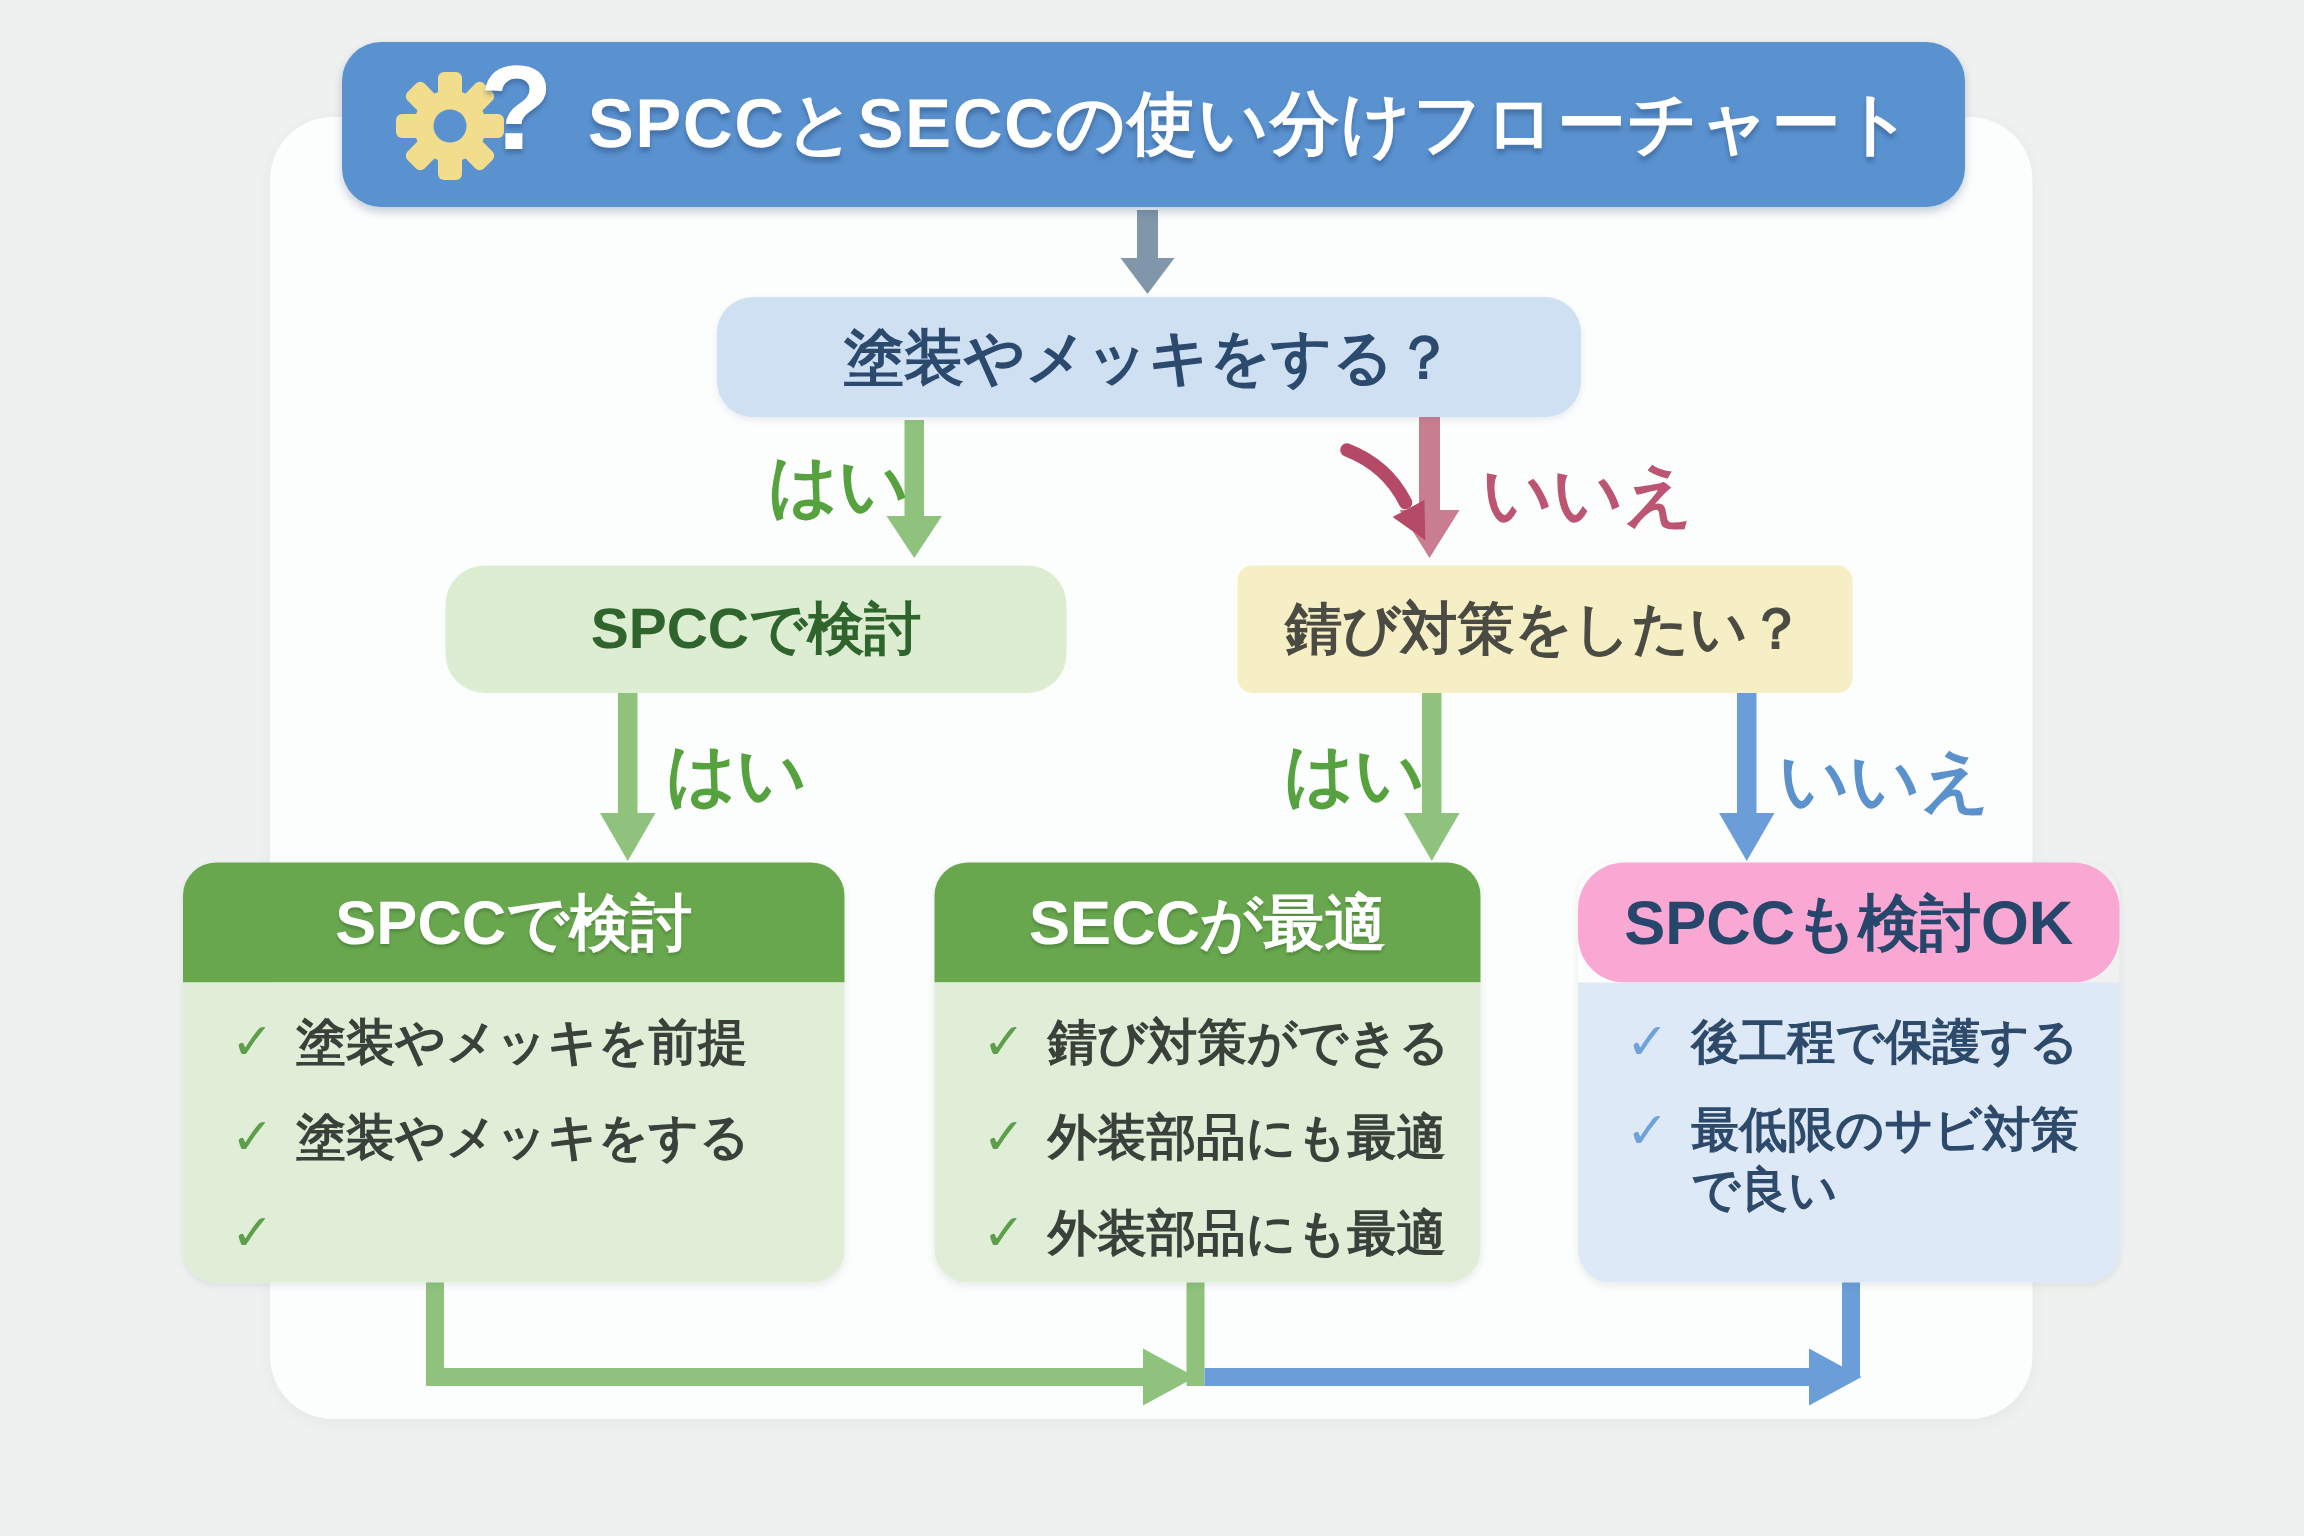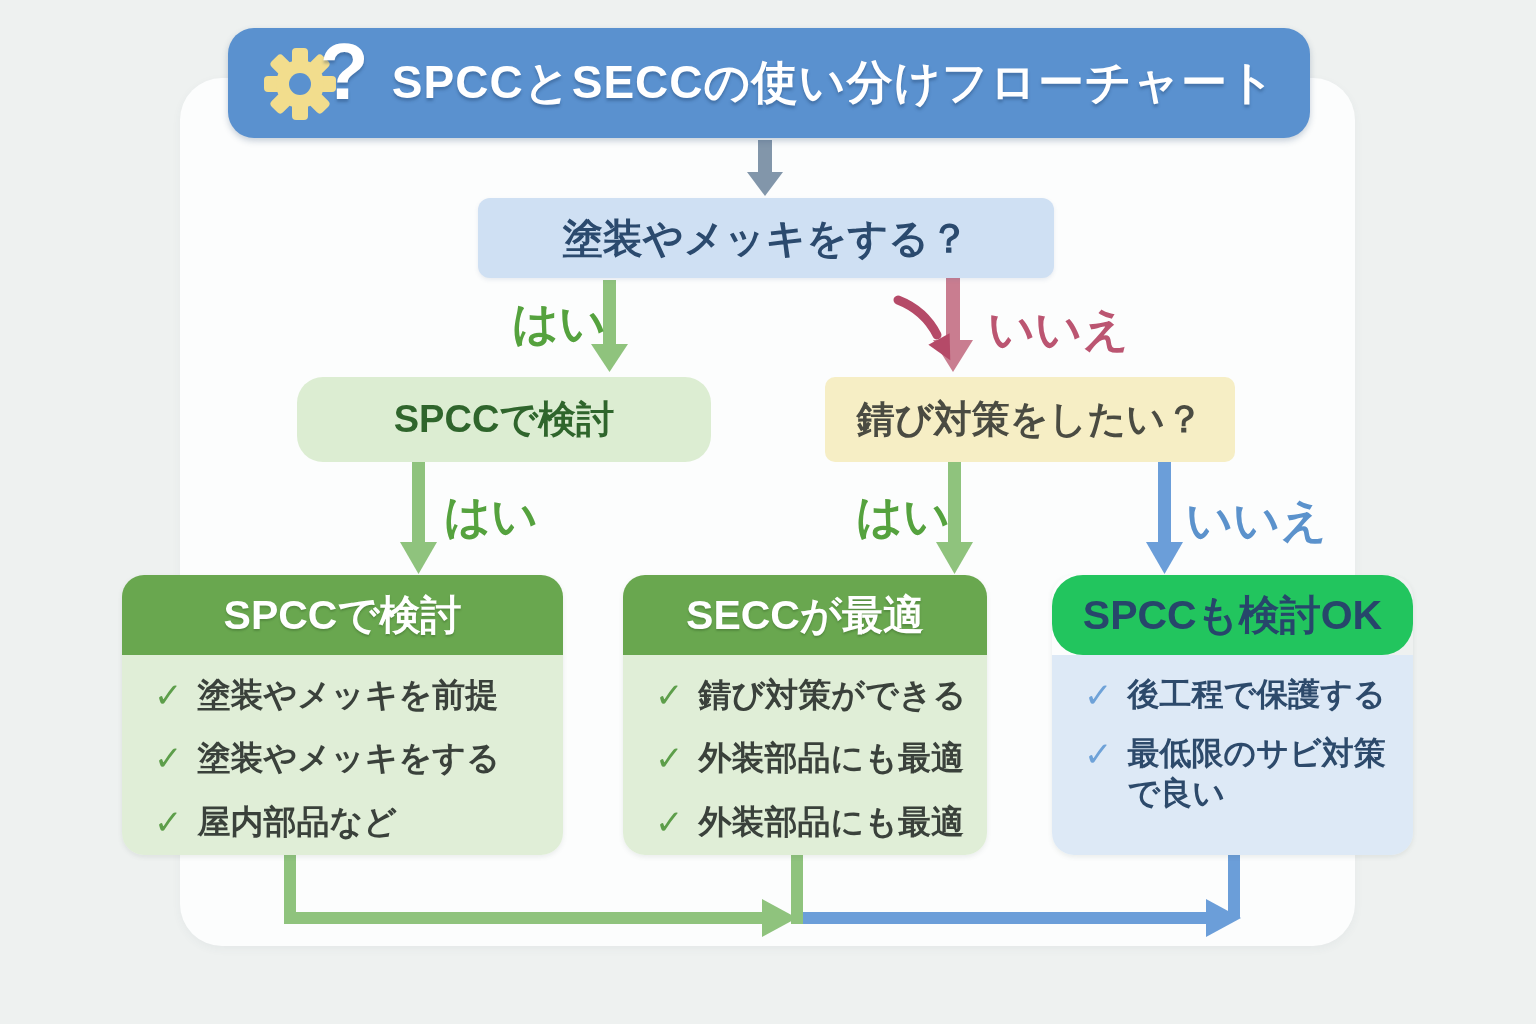"塗装やメッキをする？" .q1 { border-radius: 12px -> 24px }
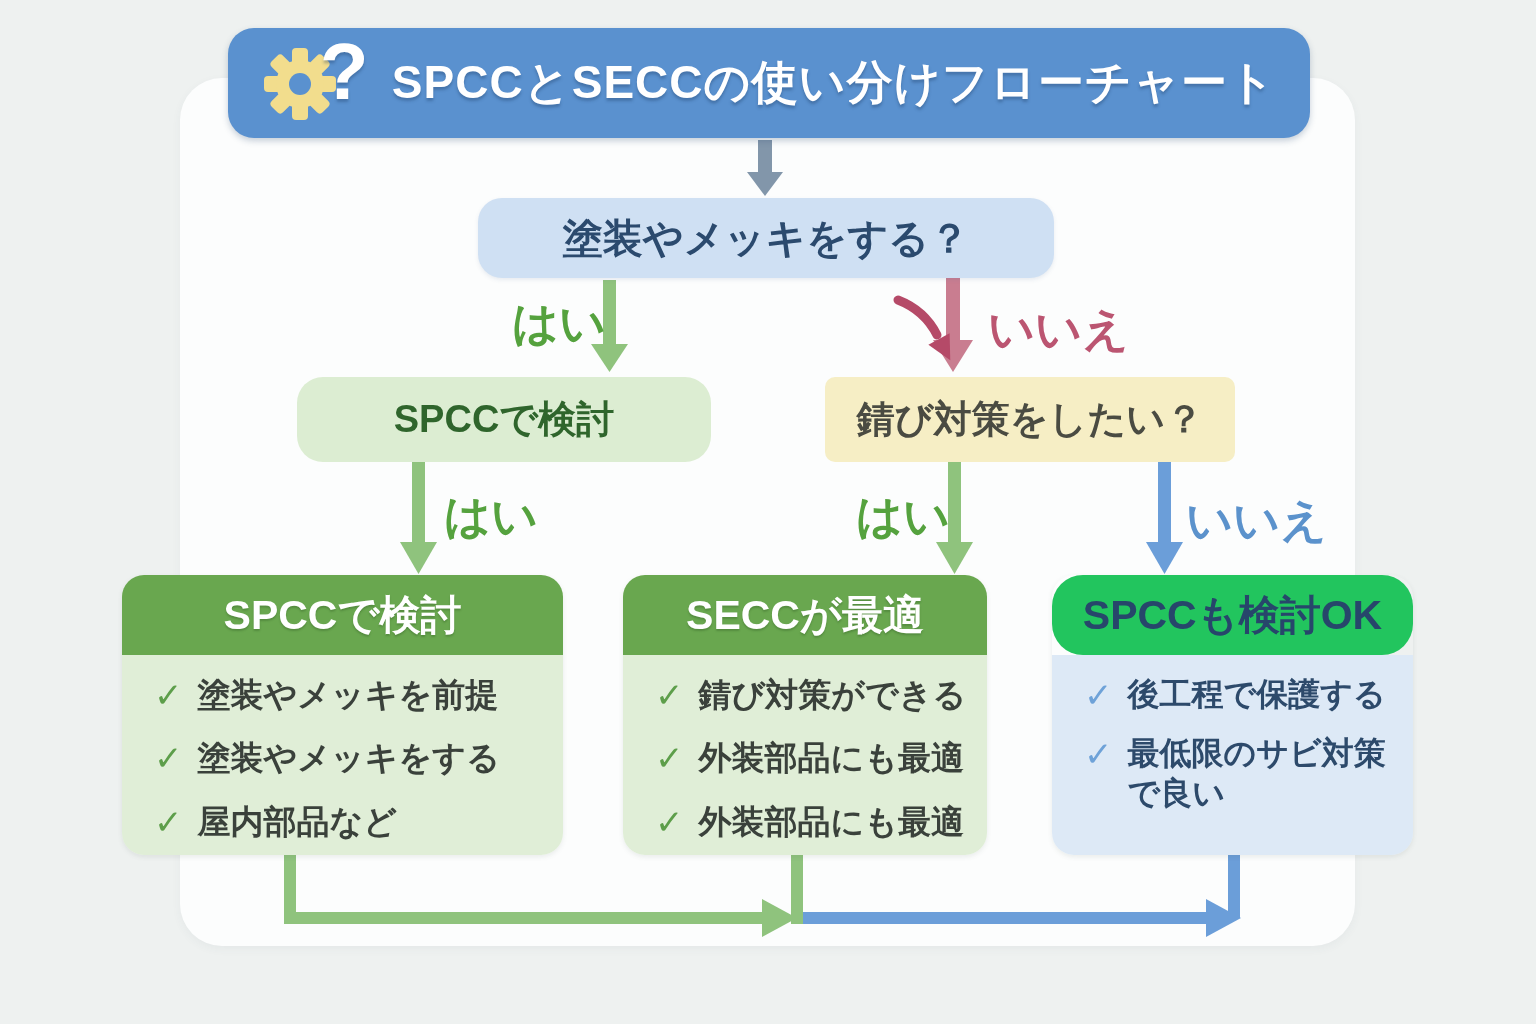"SPCCも検討OK" .theme-blue .hdr { background: #22c55e -> #f9a8d4 }
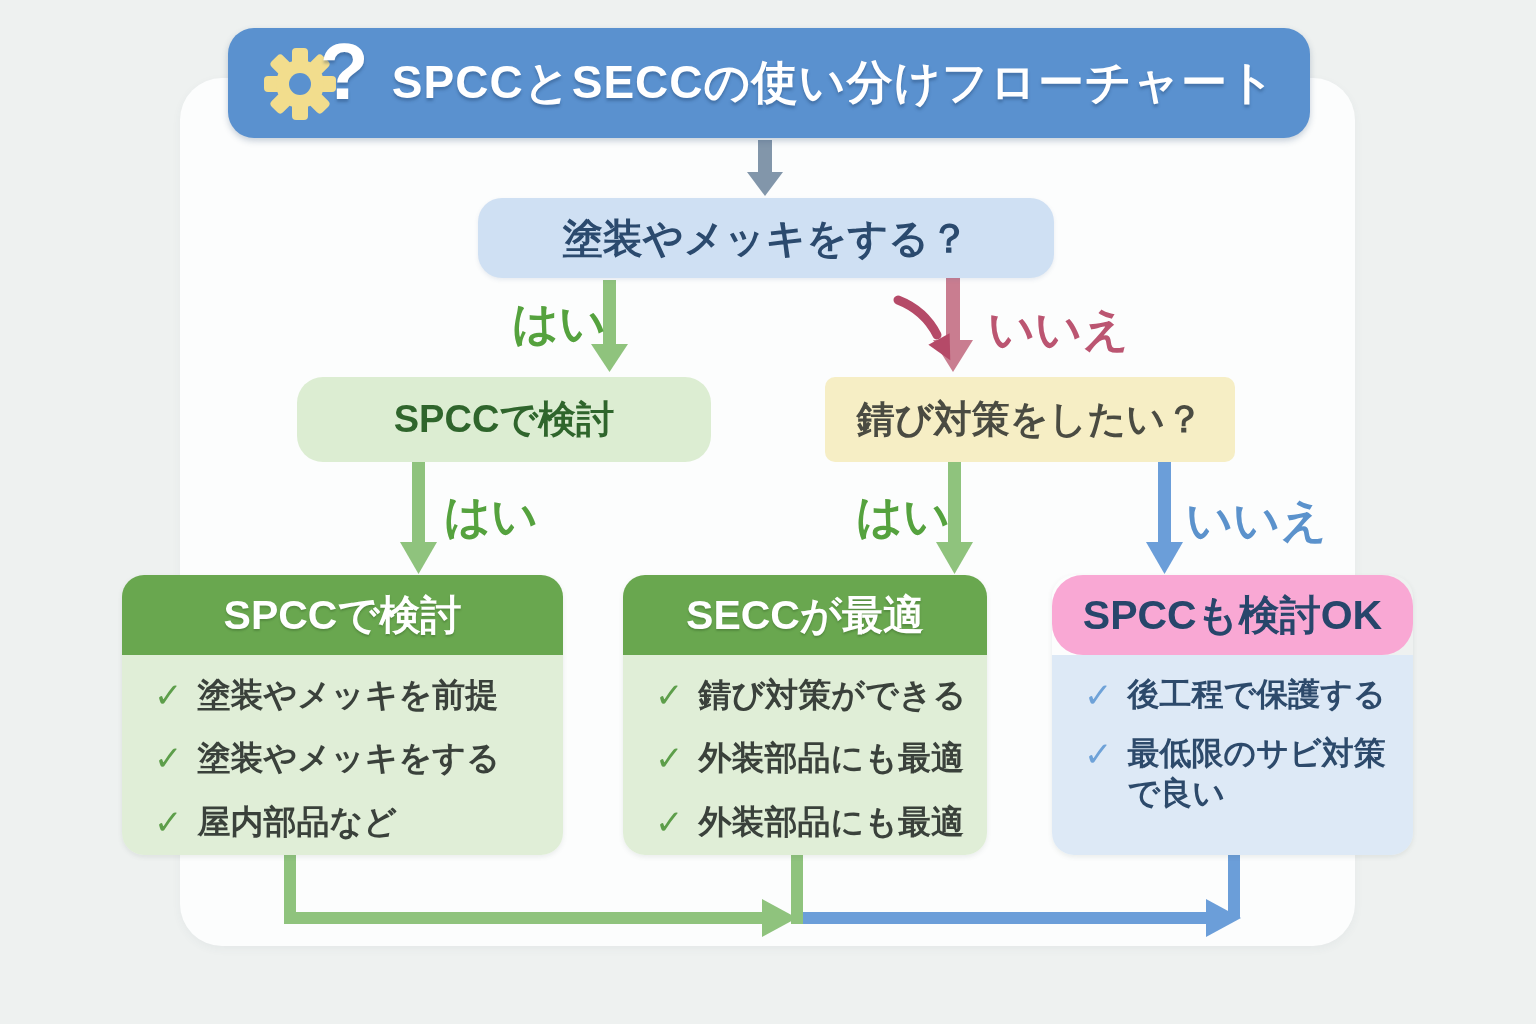"屋内部品など" span { html: <span>屋内部品など</span> -> none }
